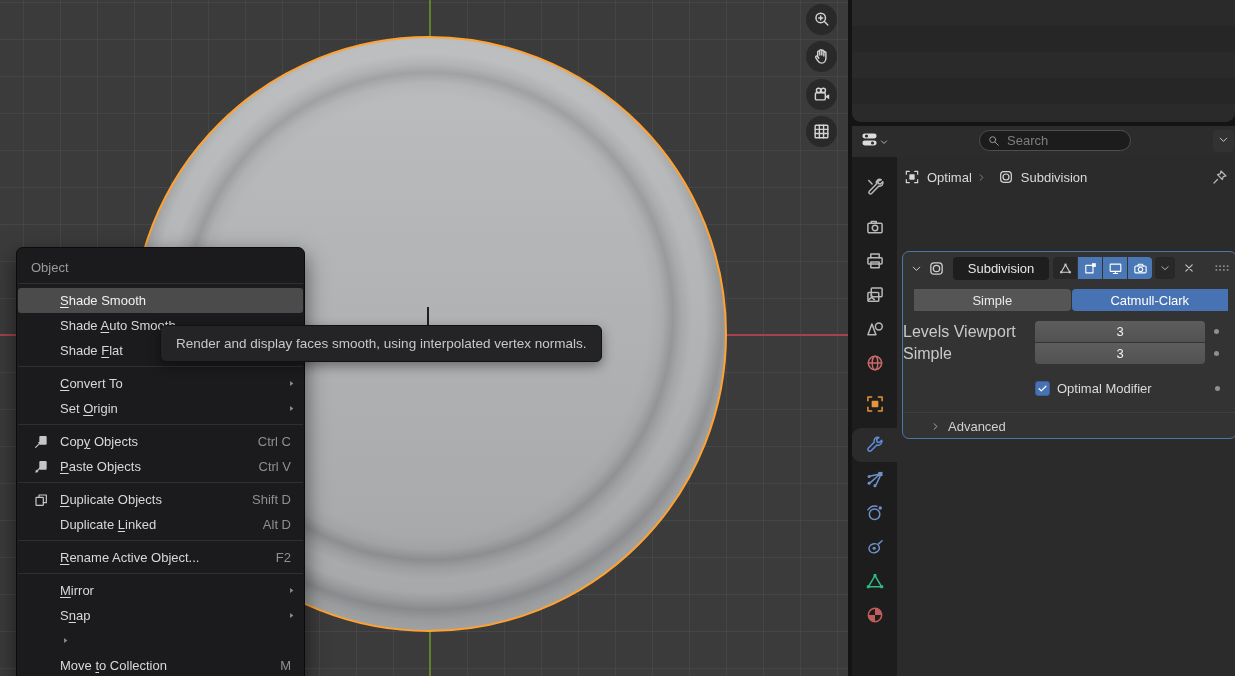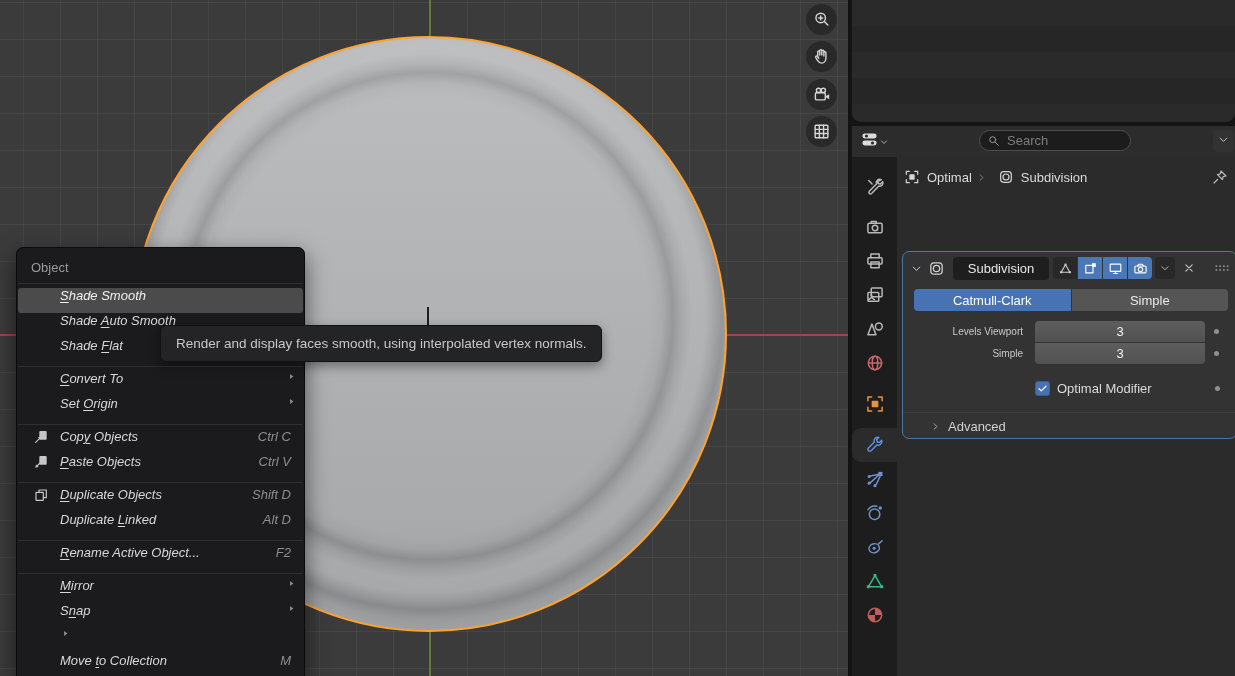"Shade Smooth" .menu-item { align-items: flex-start -> center; font-style: italic -> none }
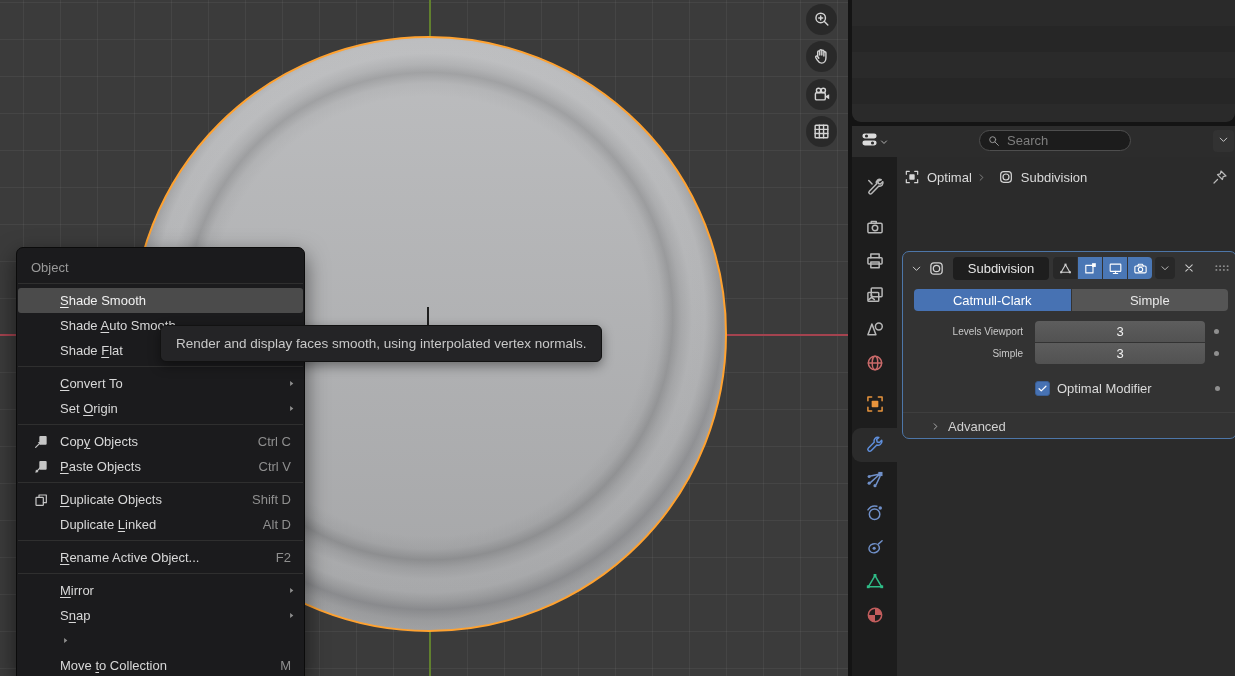"Catmull-Clark" div.seg { order: before "Simple" -> after "Simple" }
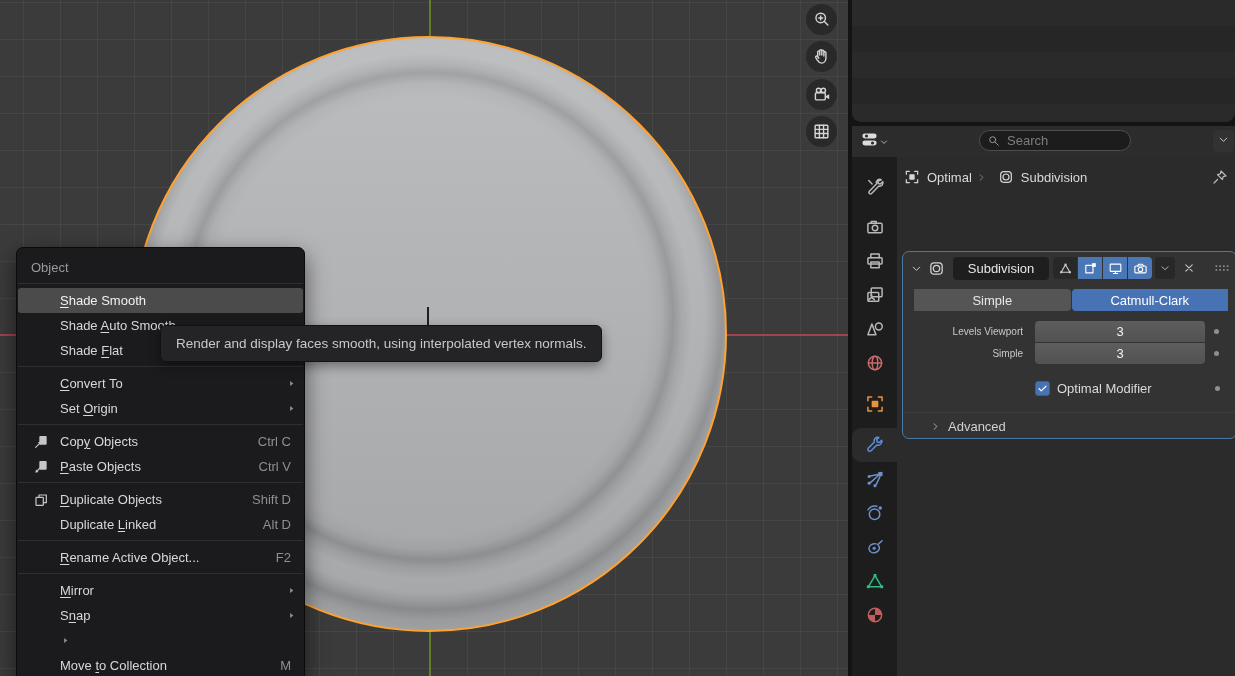"Levels Viewport" .flabel { font-size: 10px -> 16px; text-align: right -> none }
